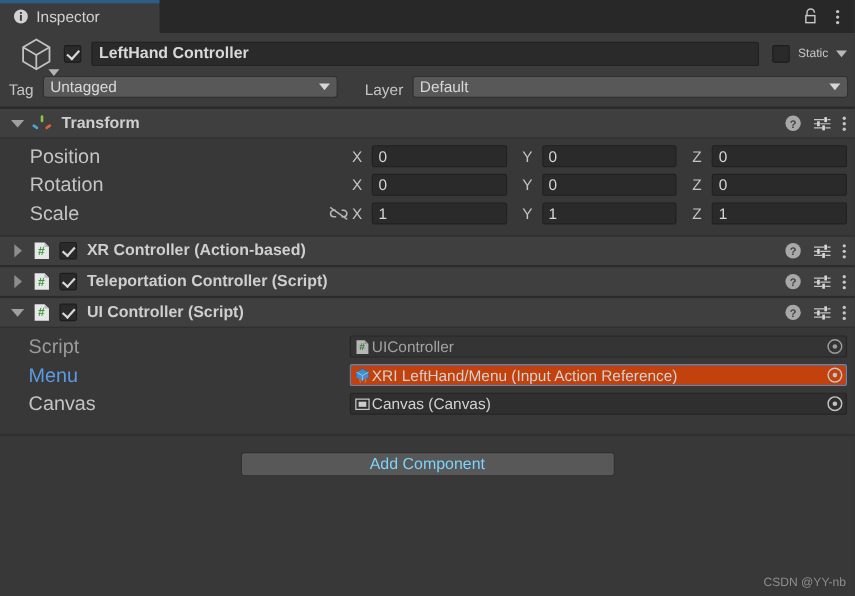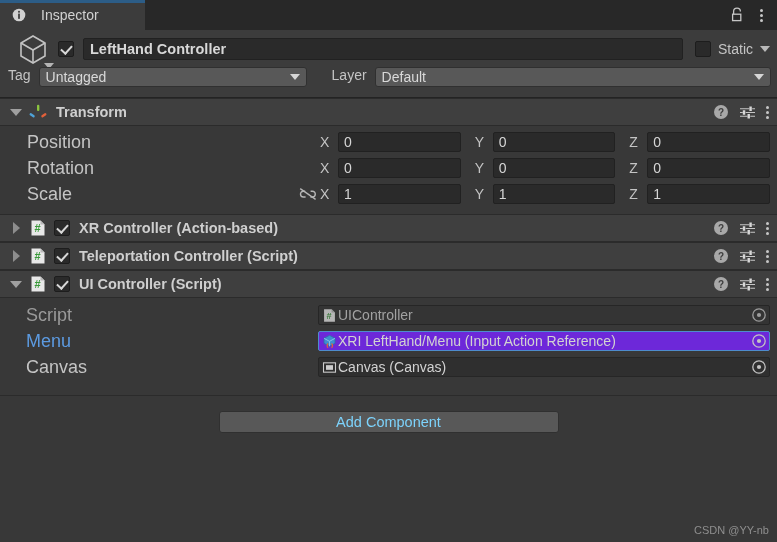"Inspector" .tab { gap: 15px -> 7px }
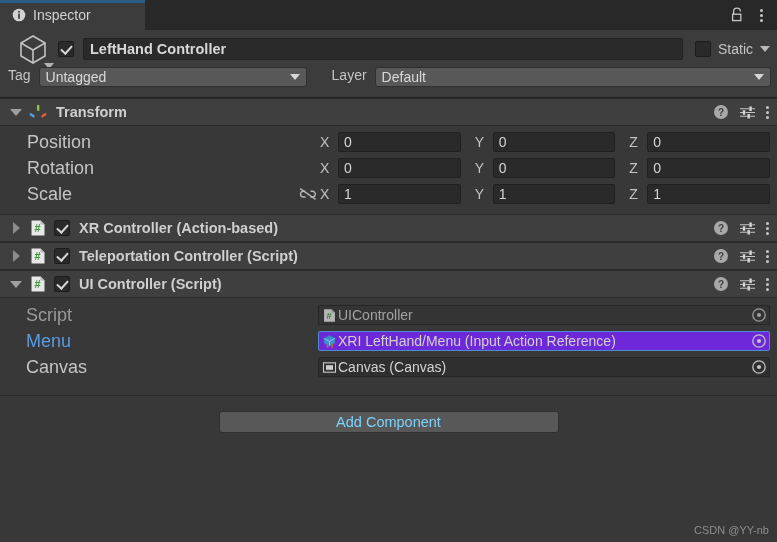"Static" .static-label { font-size: 14px -> 11px }
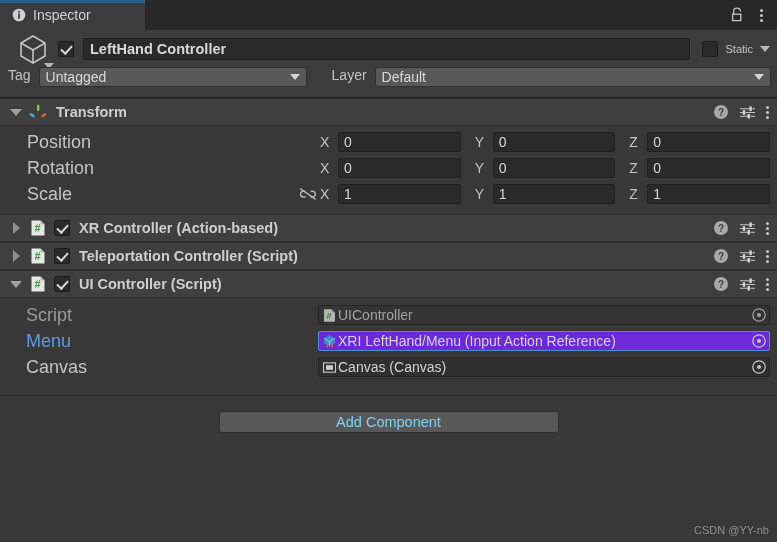"Tag" .row-tag { align-items: flex-start -> flex-end }
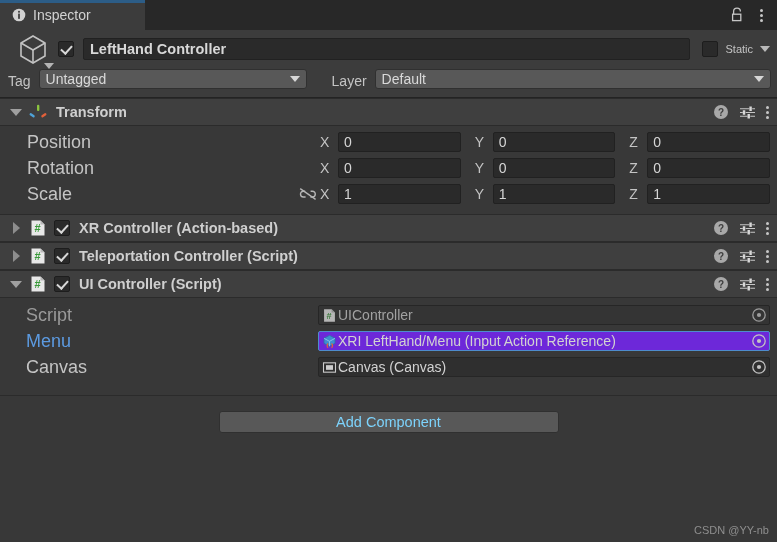"XRI LeftHand/Menu (Input Action" .obj-field.selected { background: #6d28d9 -> #c2410c }
